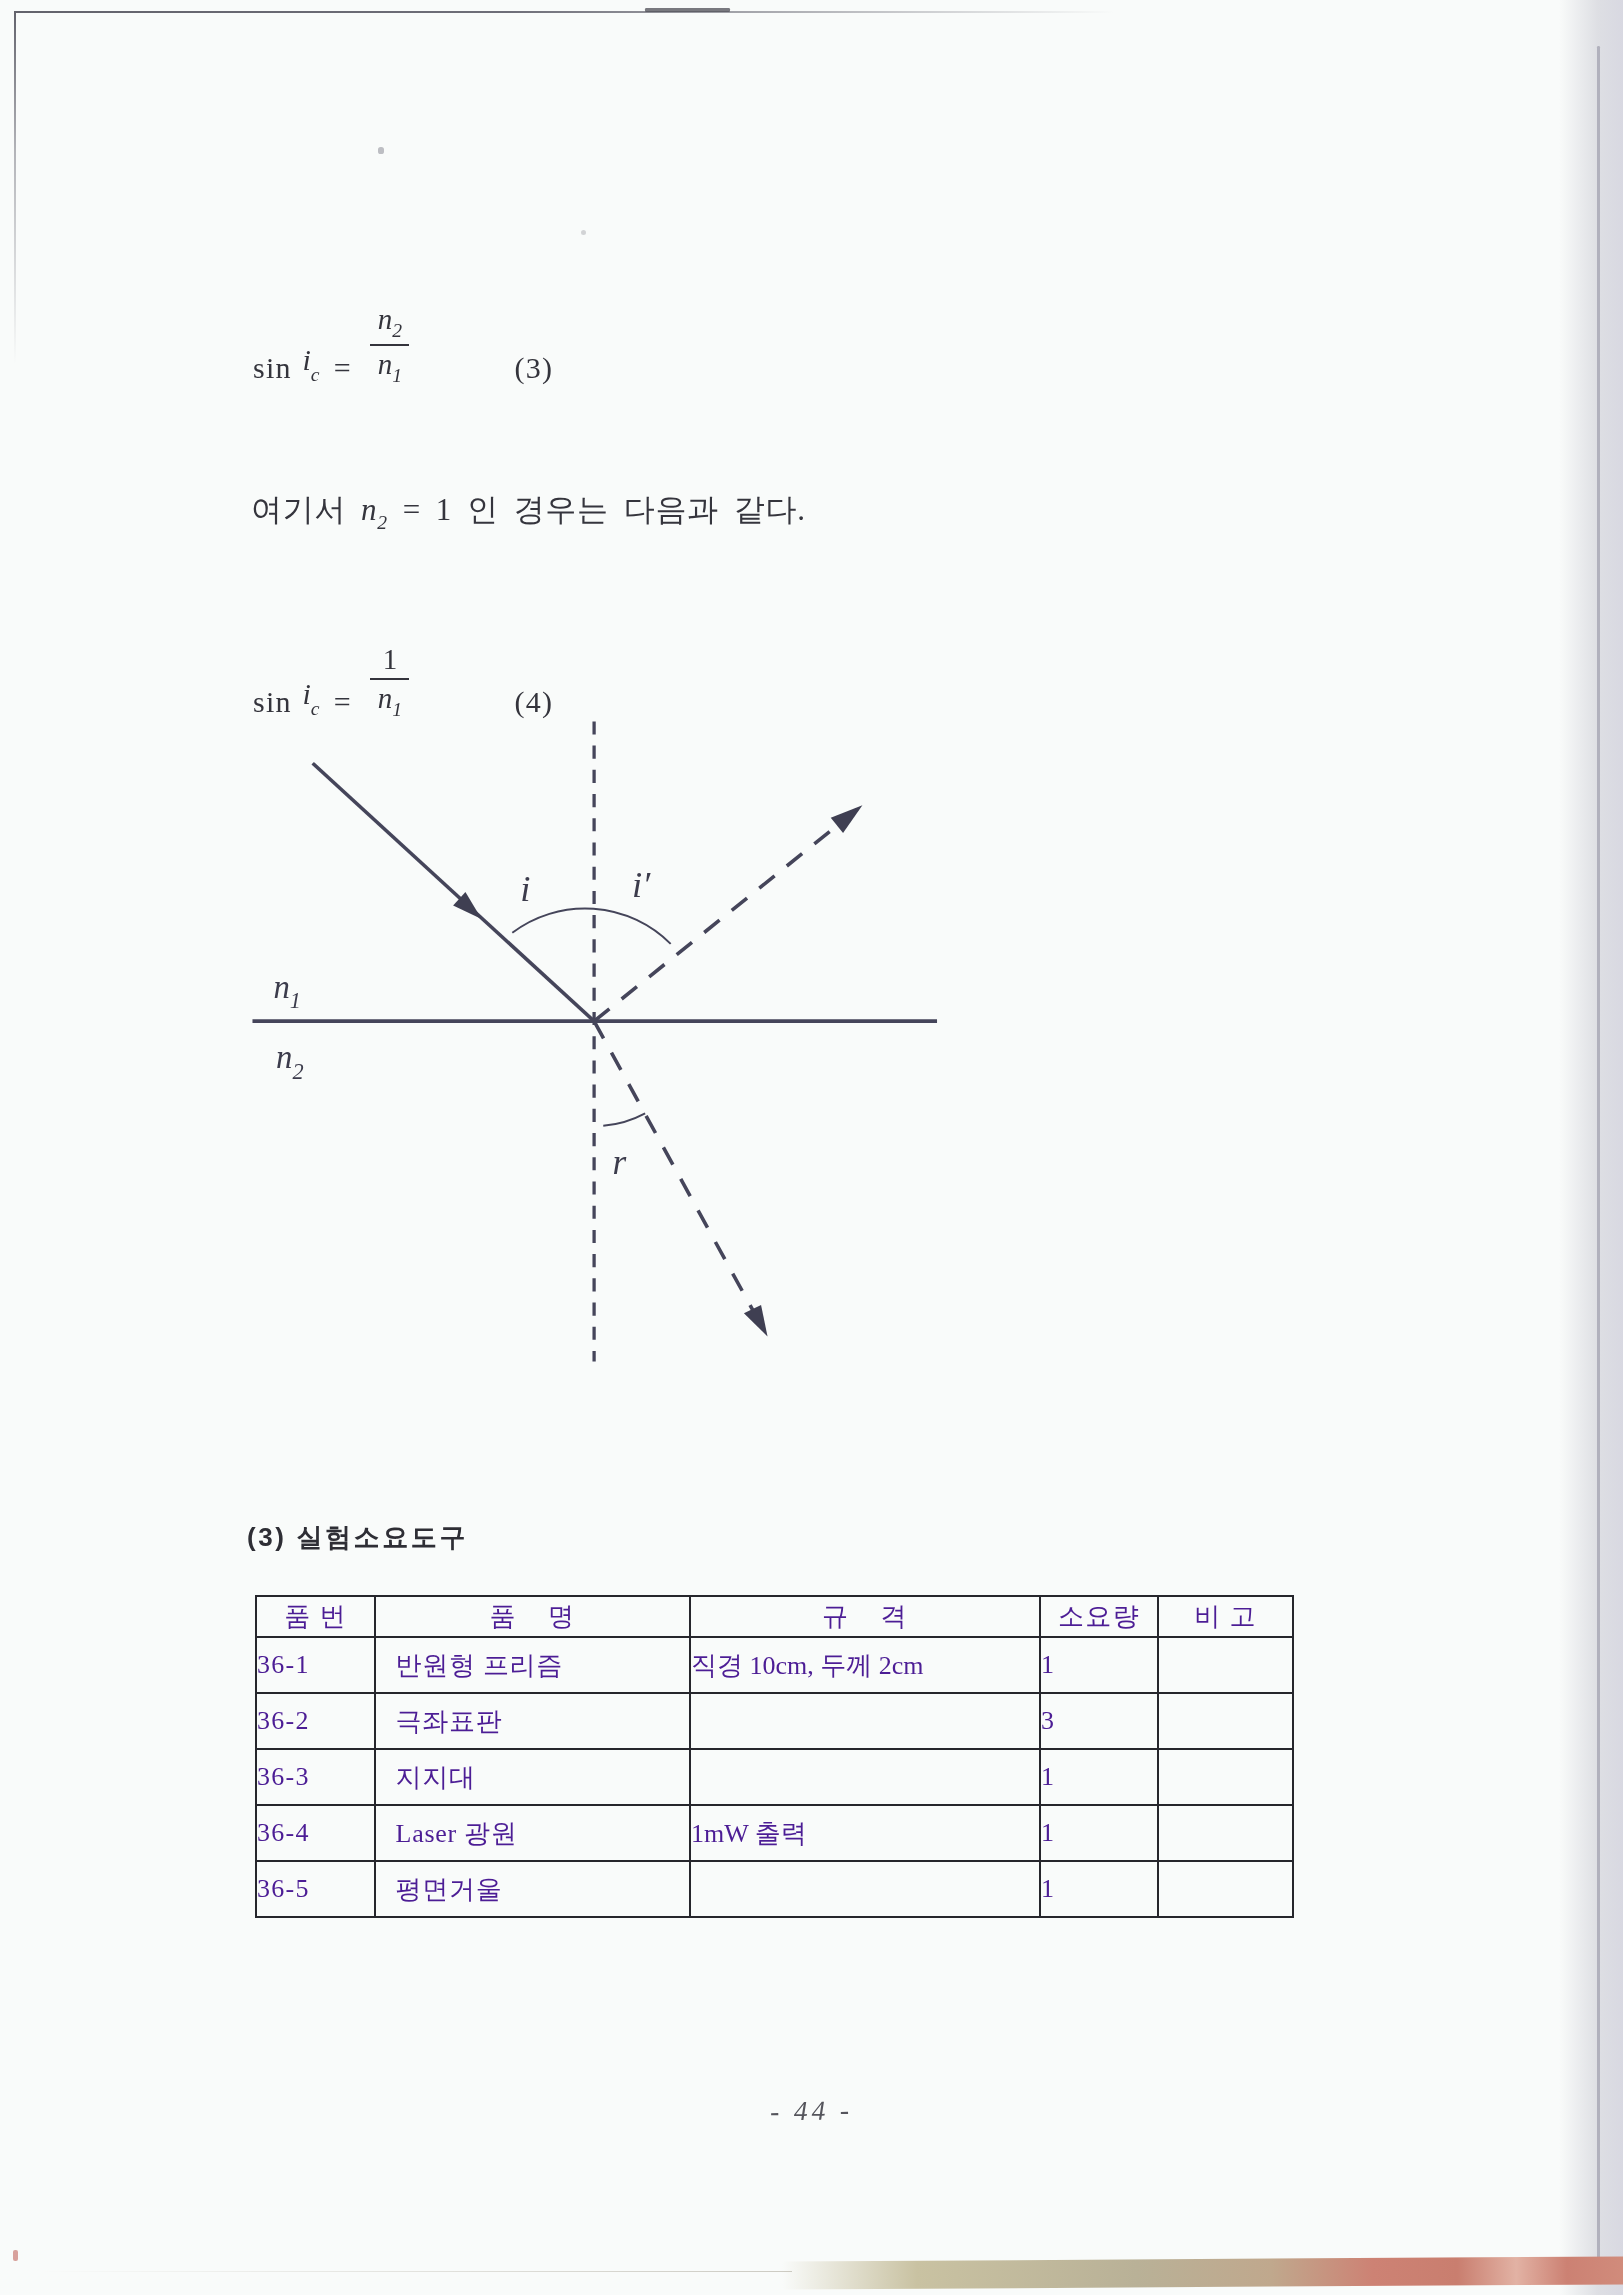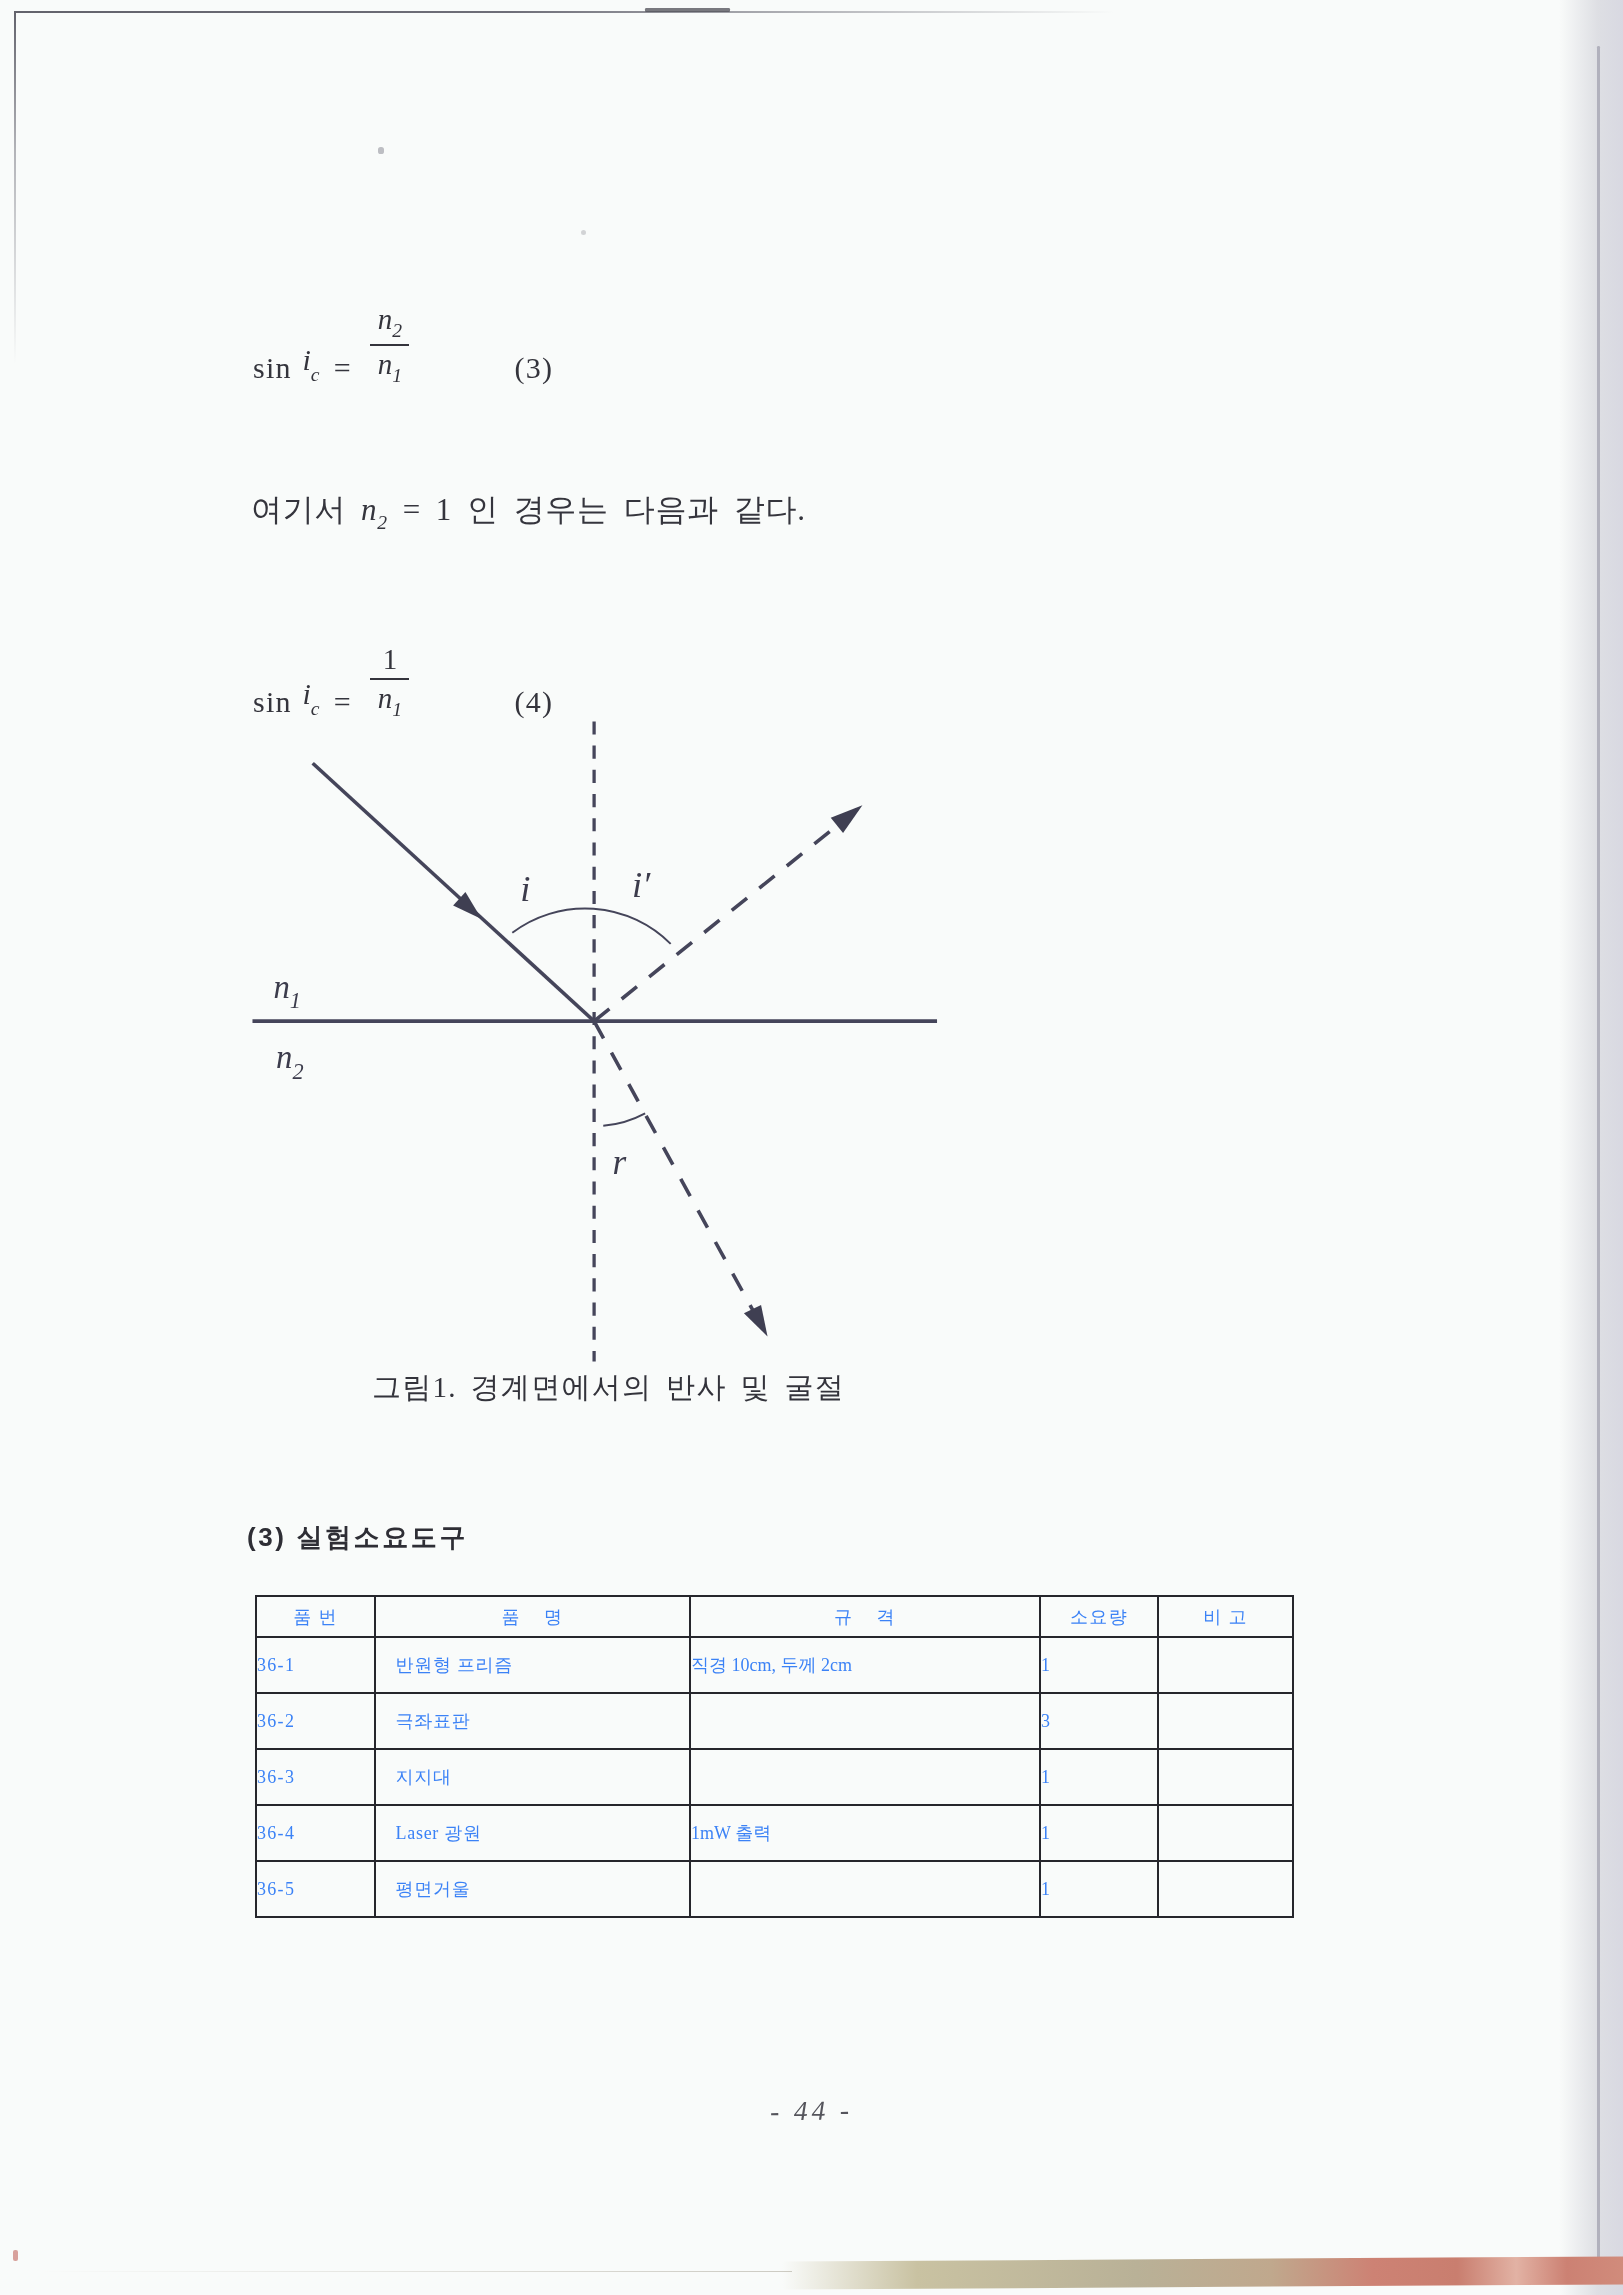"그림1. 경계면에서의 반사 및 굴절" div.figure-caption { html: <div>그림1. 경계면에서의 반사 및 굴절</div> -> none }
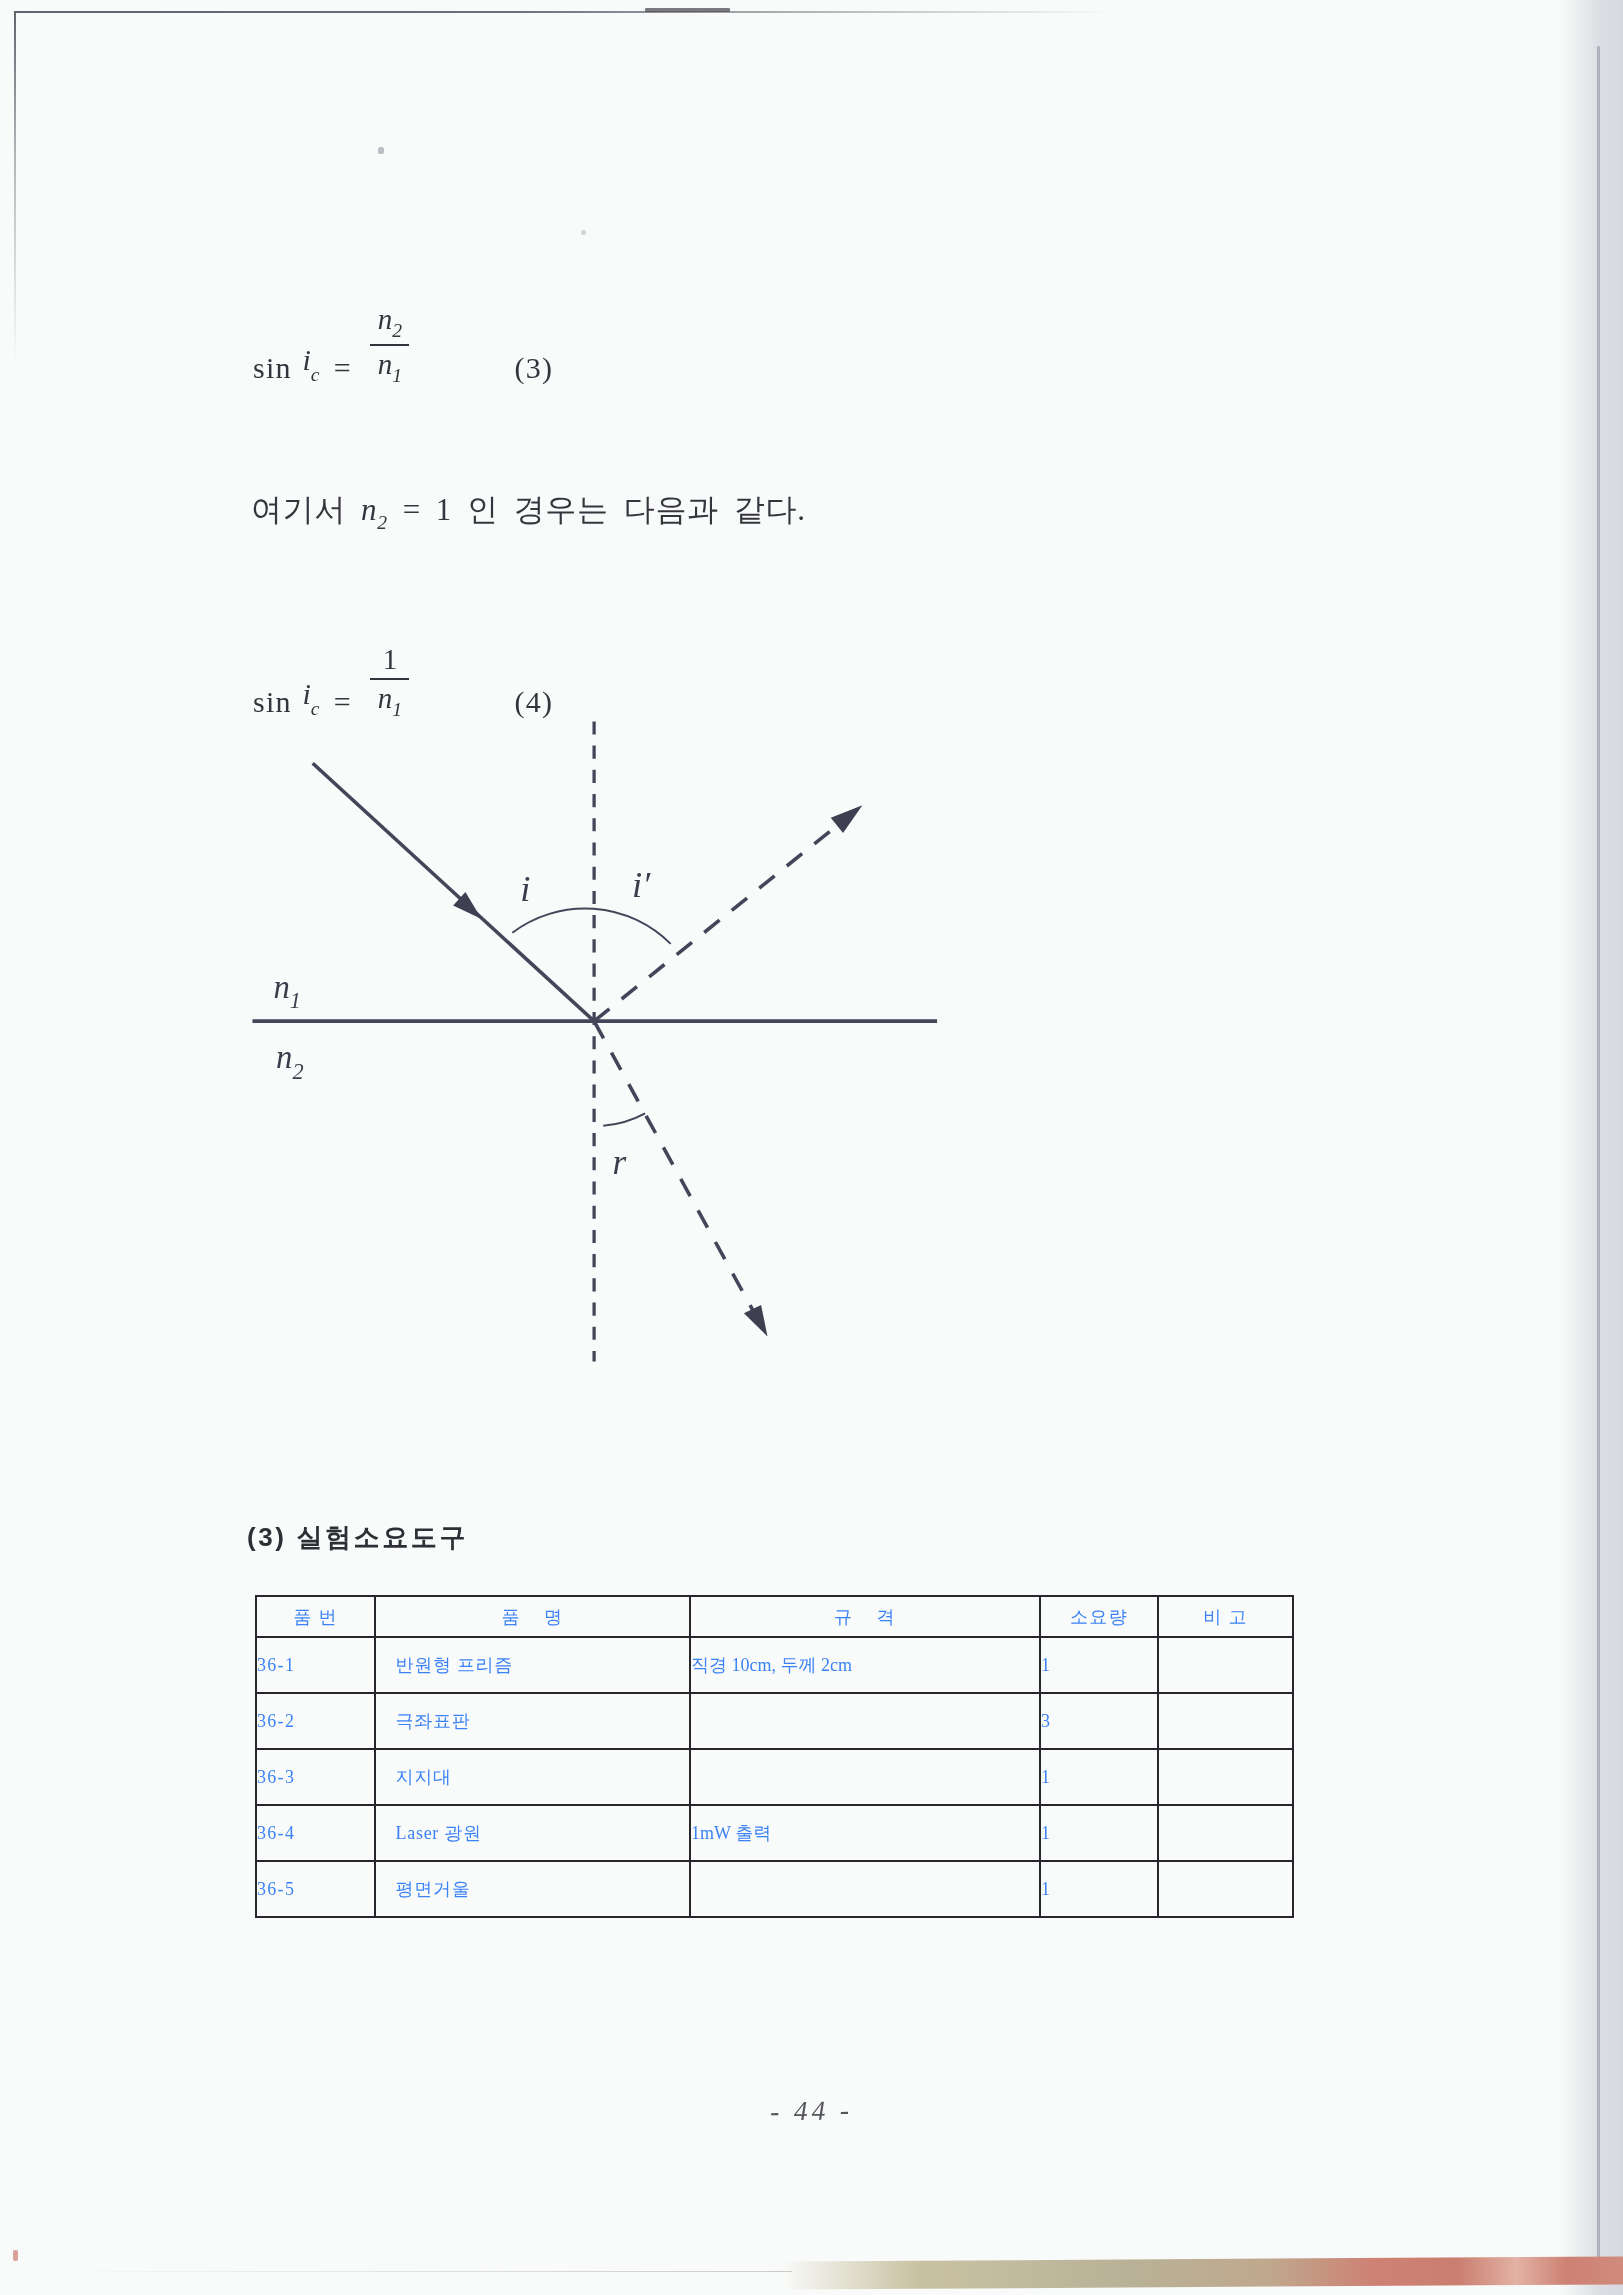"품 번" table.equip { color: #3b82f6 -> #4c1d95; font-size: 18px -> 26px }
